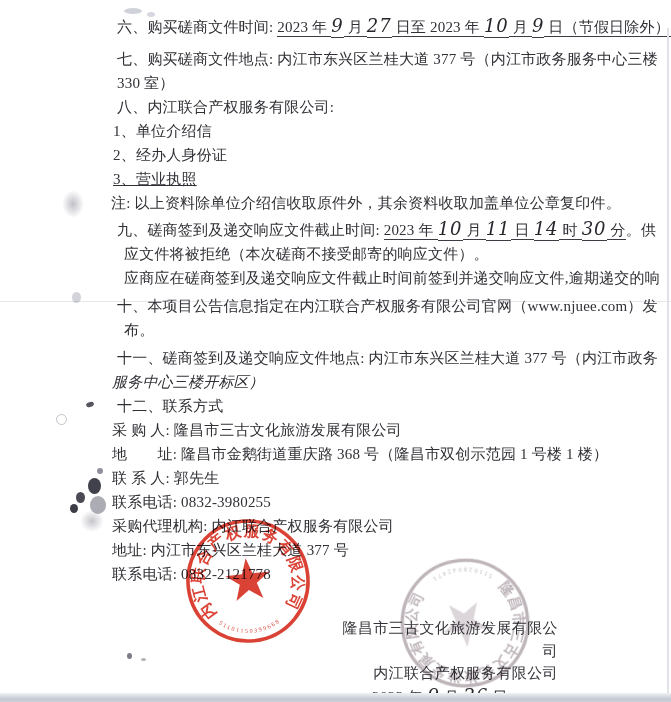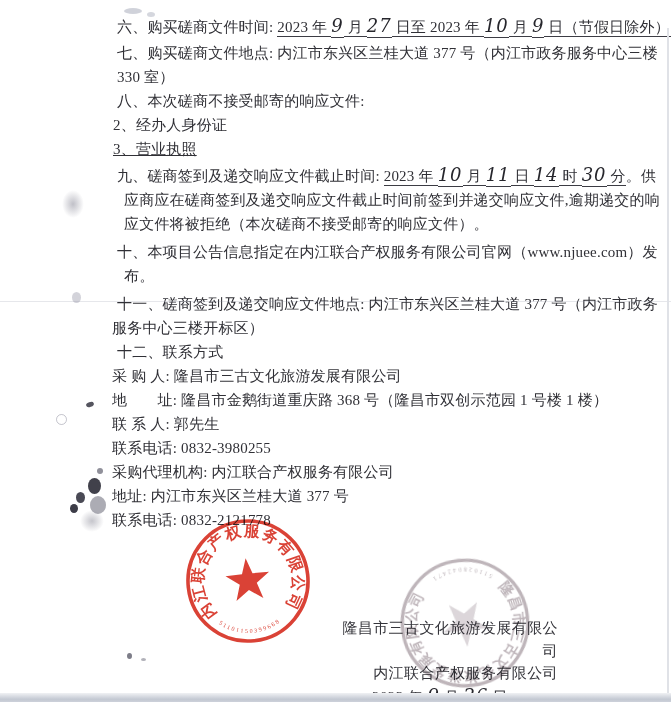"七、购买磋商文件地点: 内江市东兴区兰桂大道 377 号（内江市政务服务中心三楼" div.line { margin-top: 2px -> 8px }
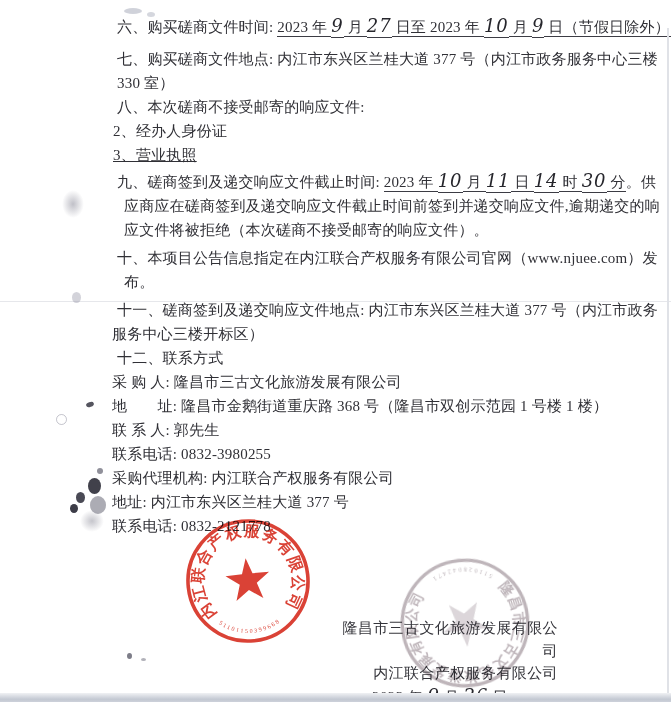"八、本次磋商不接受邮寄的响应文件:" span { text: 本次磋商不接受邮寄的响应文件 -> 内江联合产权服务有限公司 }
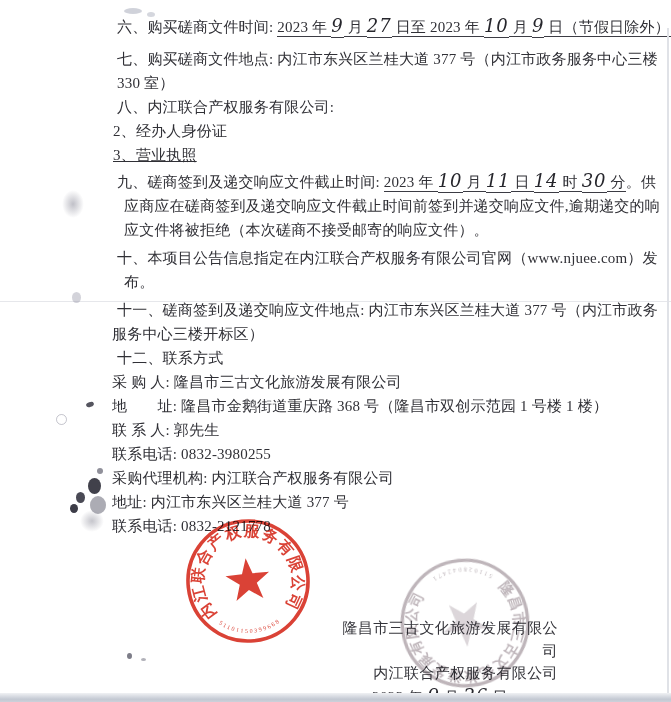"1、单位介绍信" div.line { html: none -> <div><span>1、单位介绍信</span></div> }
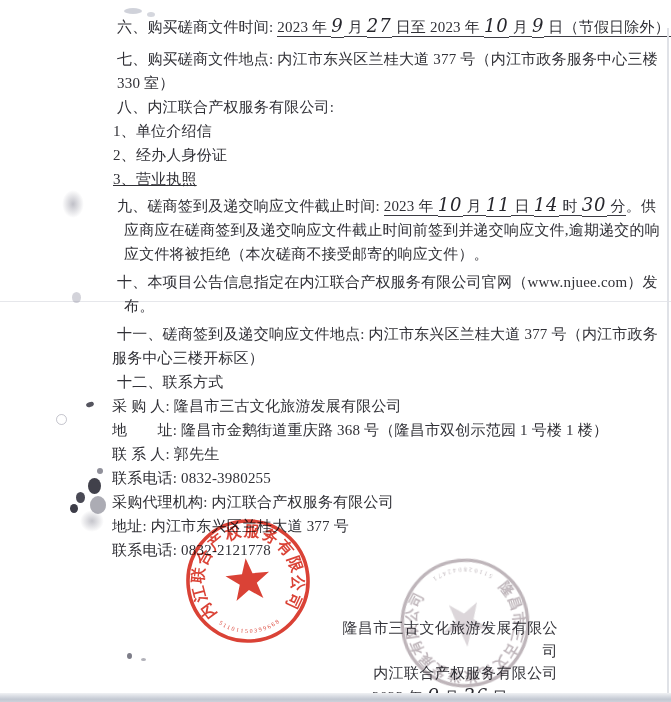"注: 以上资料除单位介绍信收取原件外，其余资料收取加盖单位公章复印件。" div.line { html: none -> <div><span>注: 以上资料除单位介绍信收取原件外，其余资料收取加盖单位公章复印件。</span></div> }
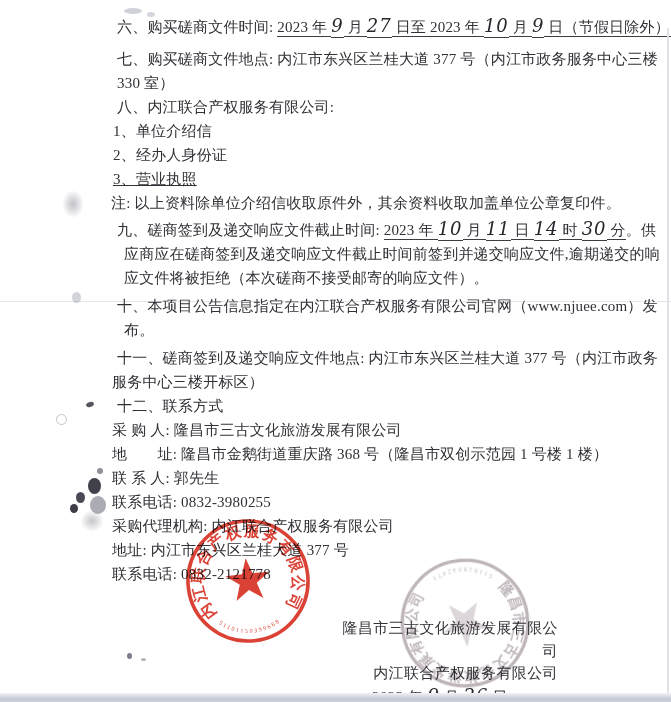"应商应在磋商签到及递交响应文件截止时间前签到并递交响应文件,逾期递交的响" div.line { order: before "应文件将被拒绝（本次磋商不接受邮寄的响应文件）。" -> after "应文件将被拒绝（本次磋商不接受邮寄的响应文件）。" }
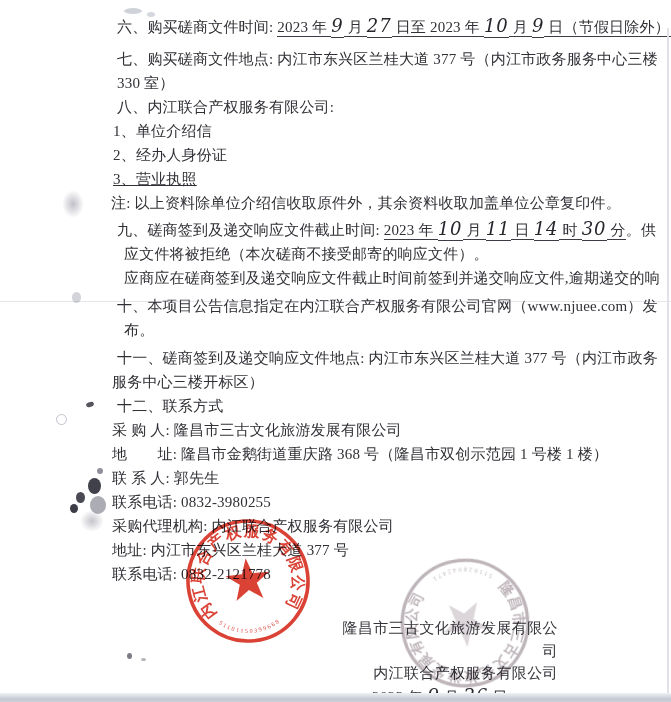"服务中心三楼开标区）" div.line { font-style: none -> italic }
